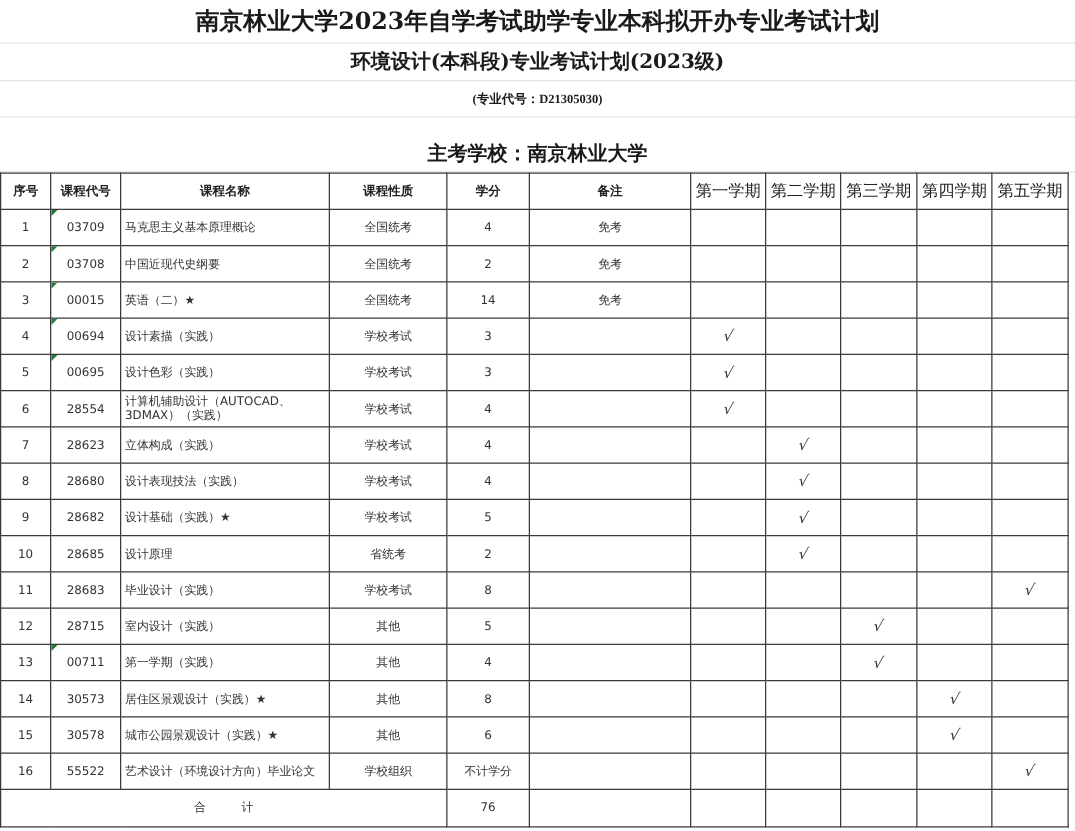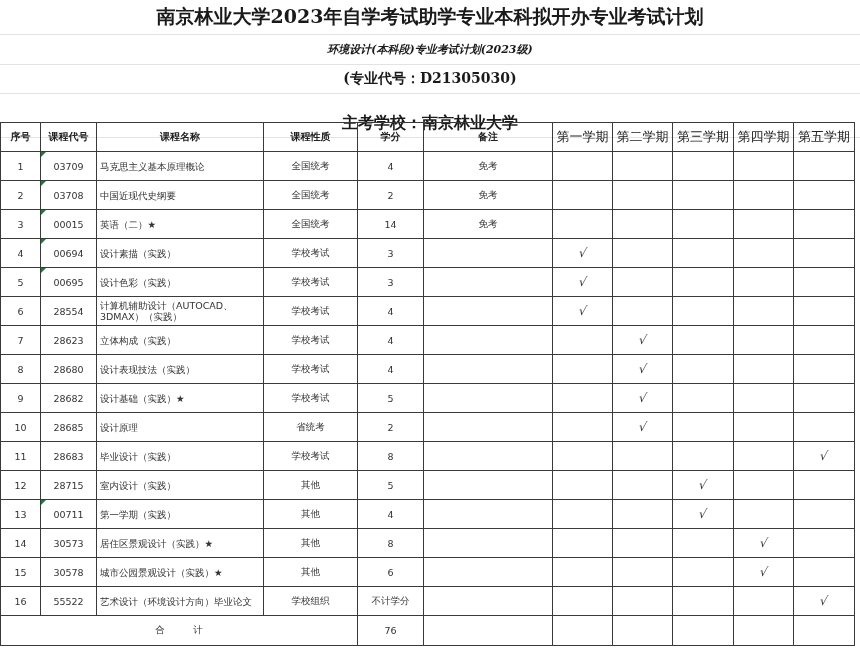"环境设计(本科段)专业考试计划(2023级)" .t2 { font-size: 11px -> 16px; font-style: italic -> none }
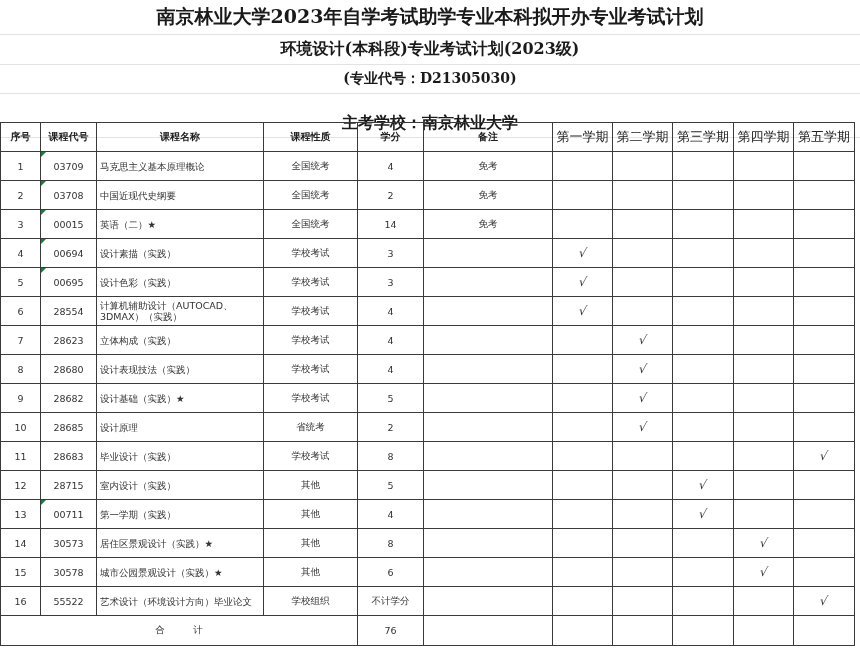"(专业代号：D21305030)" .t3 { font-family: none -> Liberation Serif, serif; font-size: 14px -> 10px }
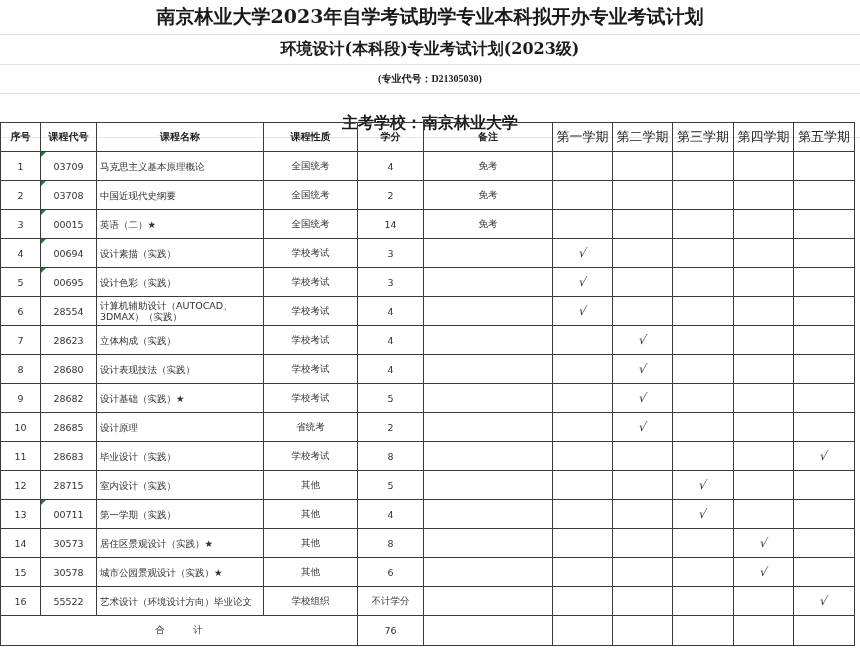"序号" table.plan { top: 122px -> 138px }
